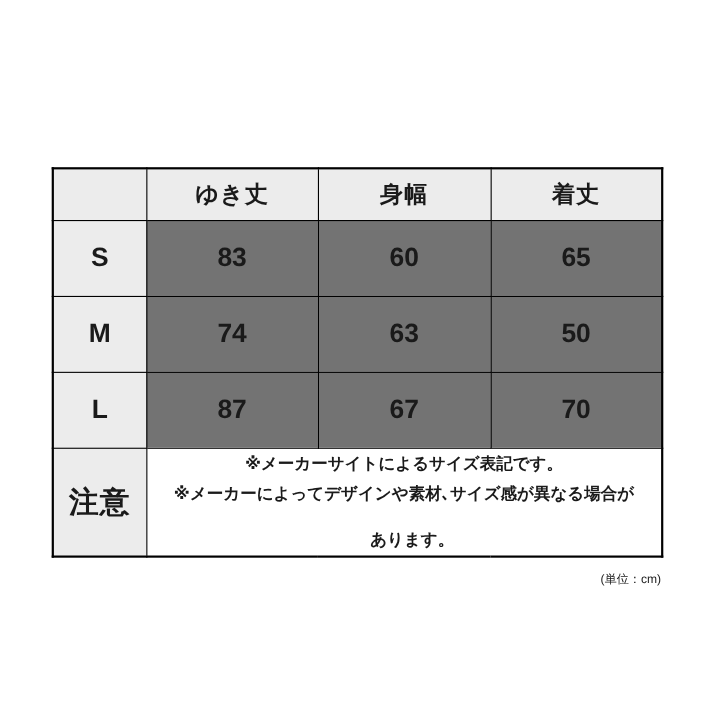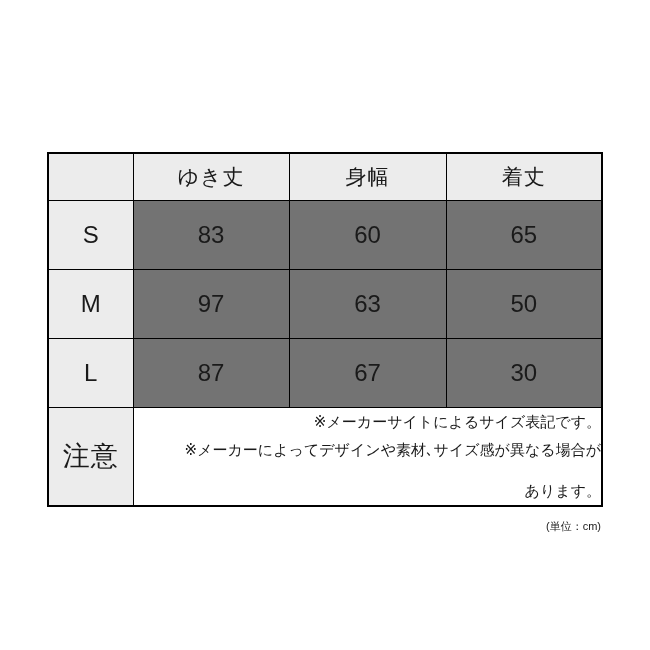"ゆき丈" table.size-table th, table.size-table td { font-weight: normal -> bold }
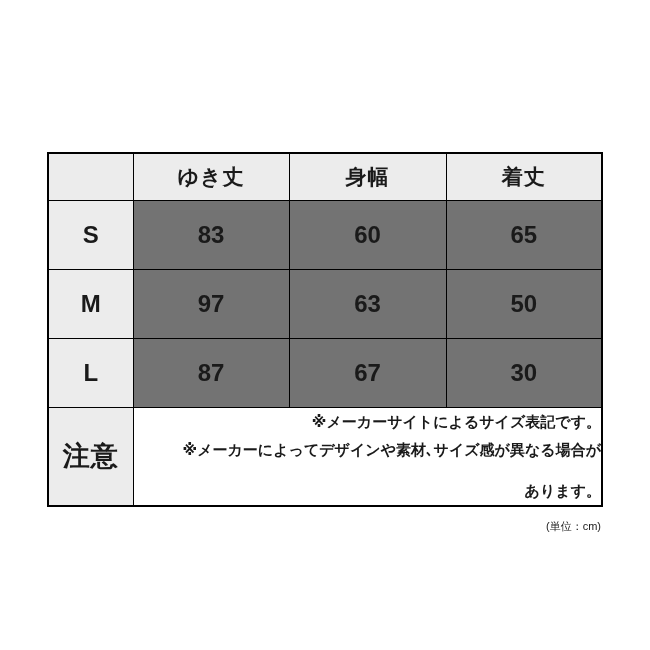"97" td.value-cell { text: 97 -> 74 }
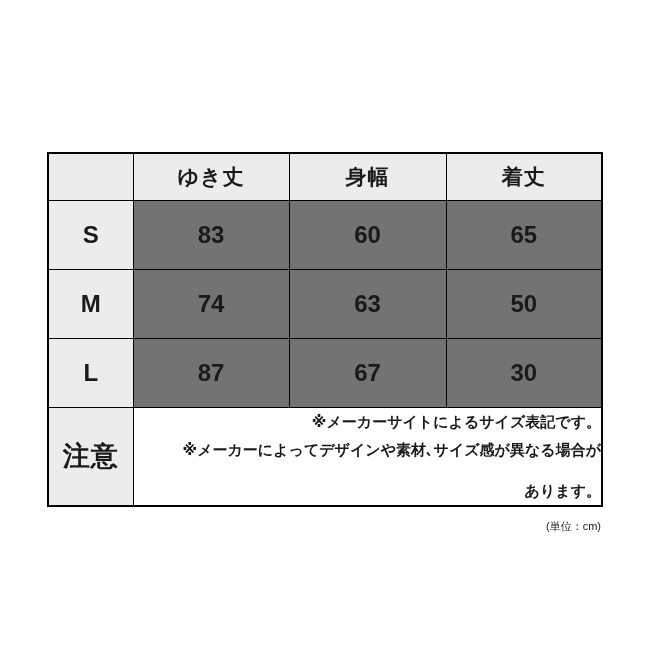"30" td.value-cell { text: 30 -> 70 }
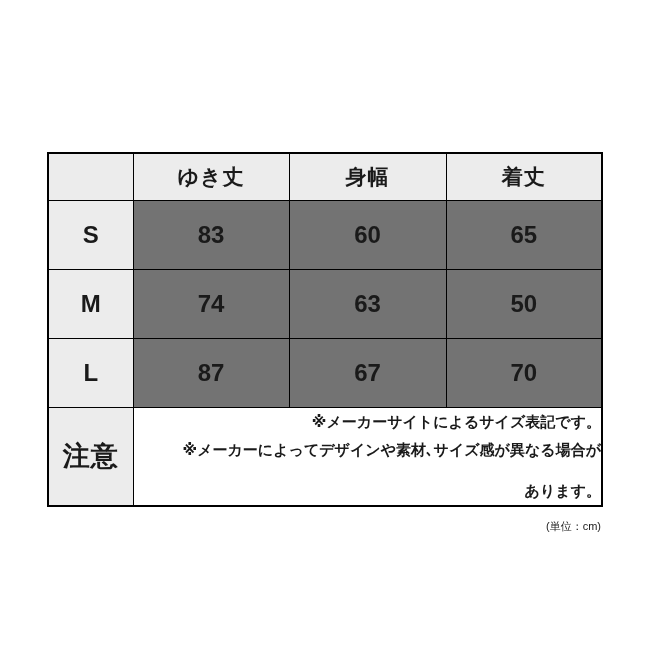"※メーカーサイトによるサイズ表記です。" .note-line { text-align: right -> none }
